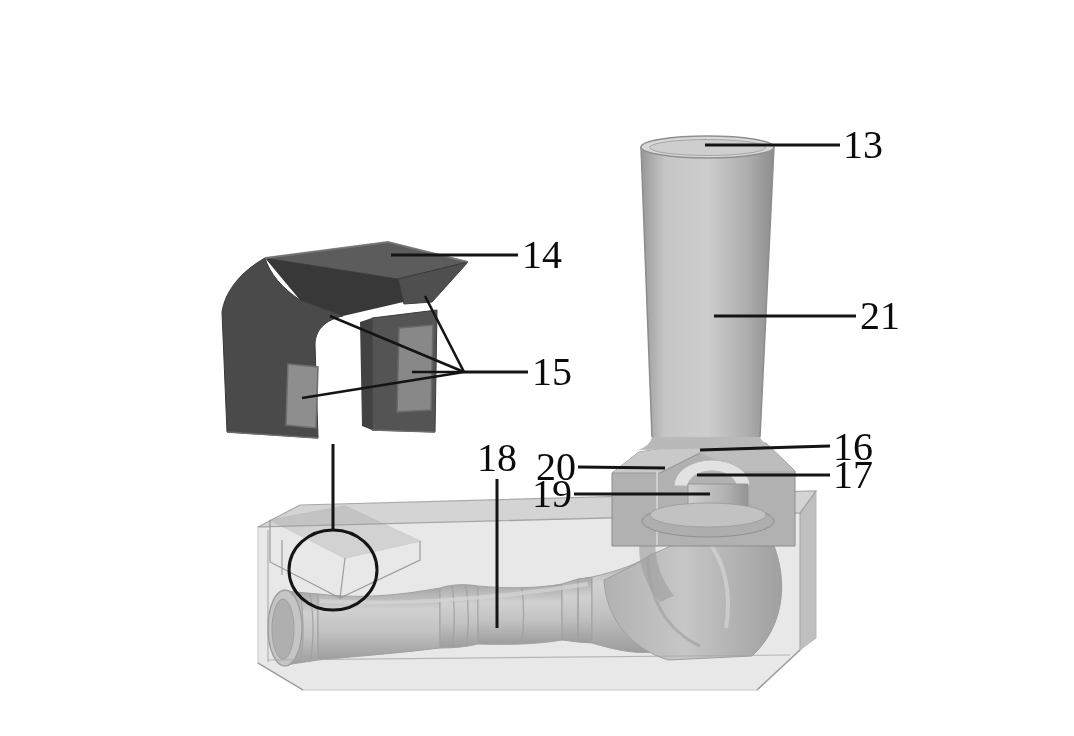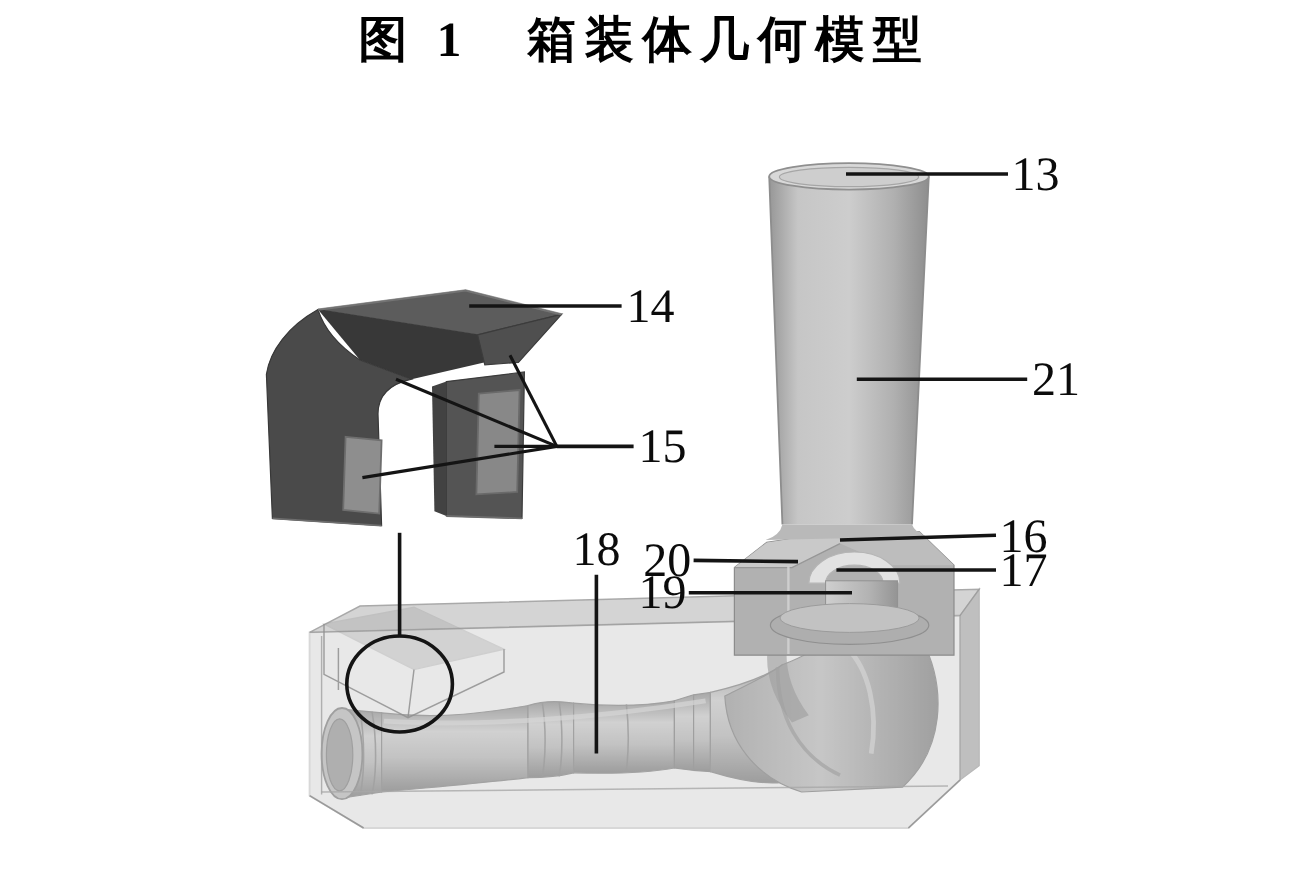"图 1 箱装体几何模型" div.fig-title { html: <div>图 1 箱装体几何模型</div> -> none }
